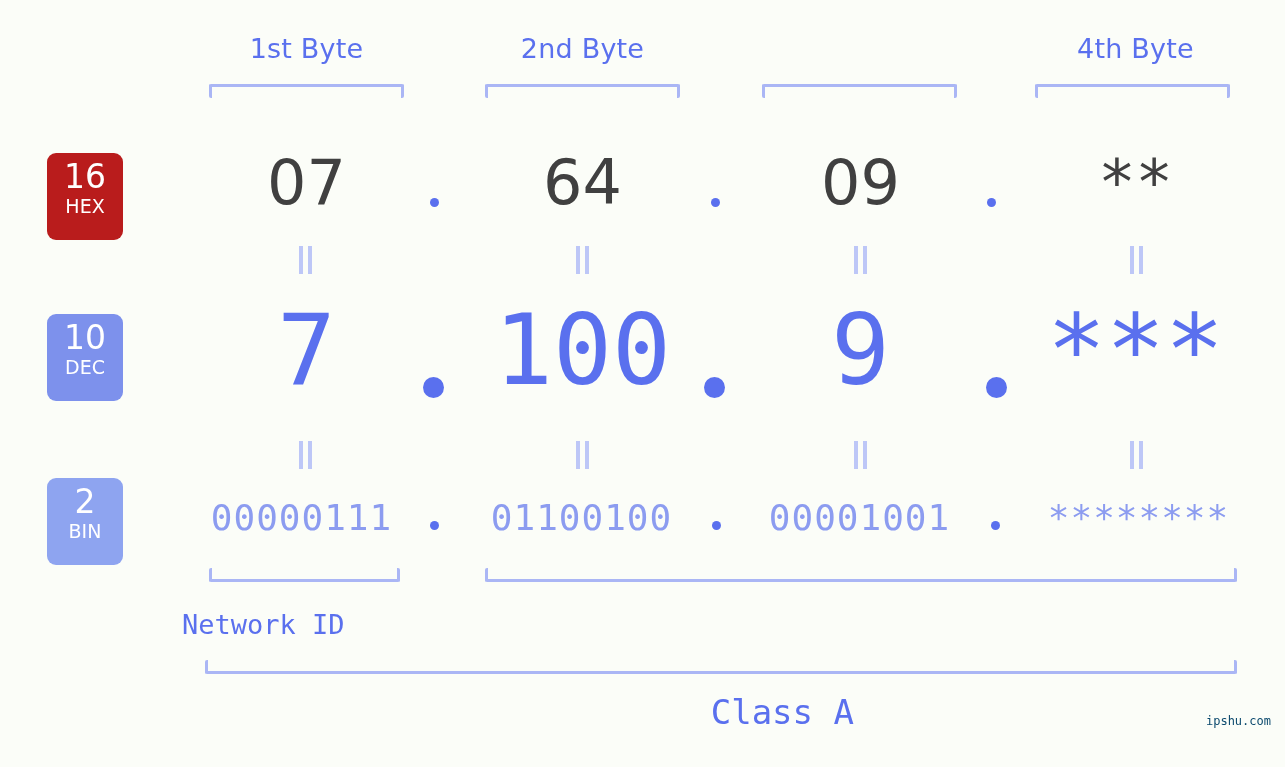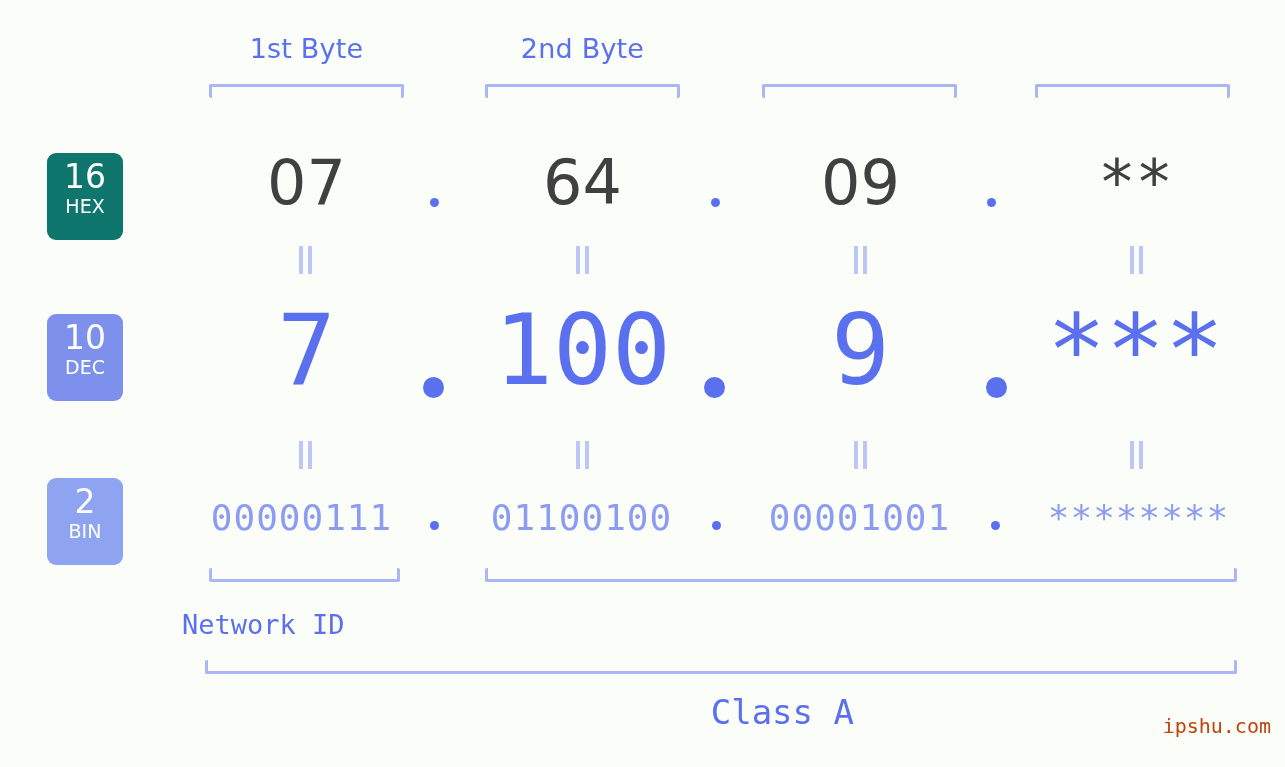"4th Byte" div.byte-label { html: none -> <div>4th Byte</div> }
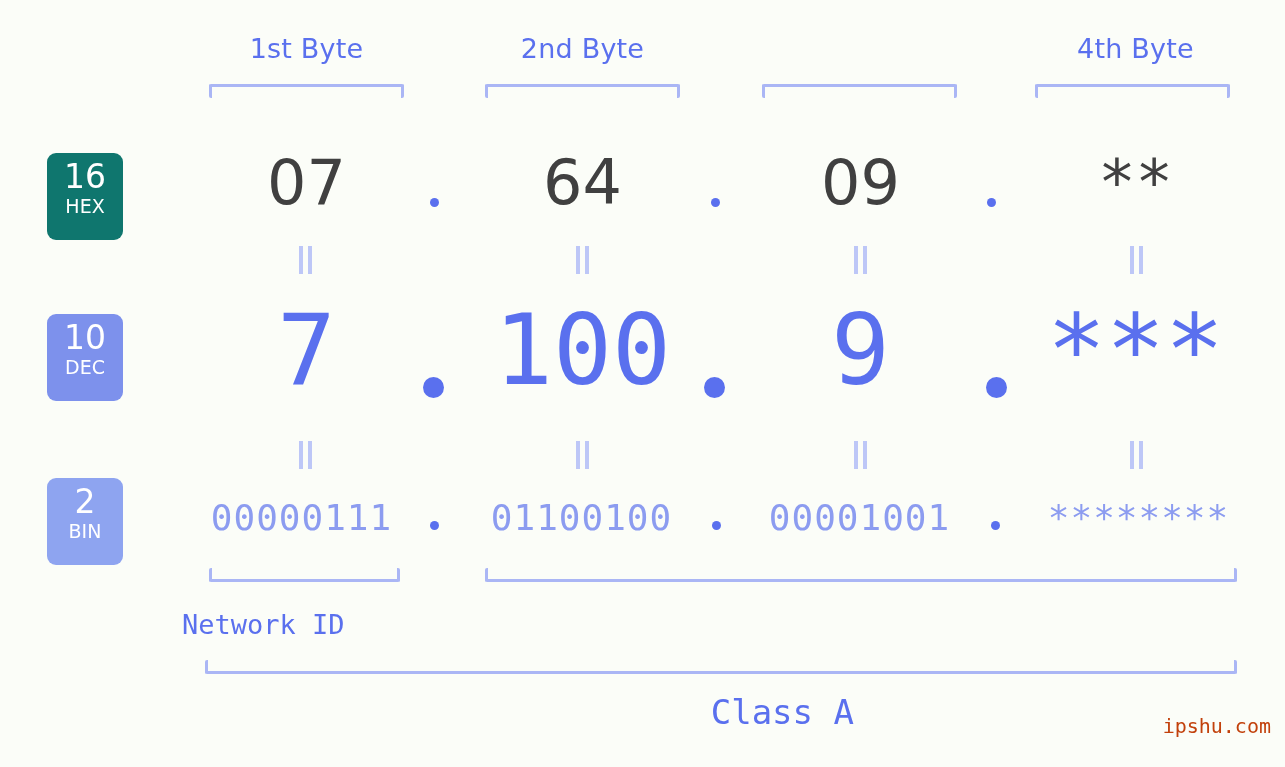"16" div.base-badge { background: #0f766e -> #b91c1c }
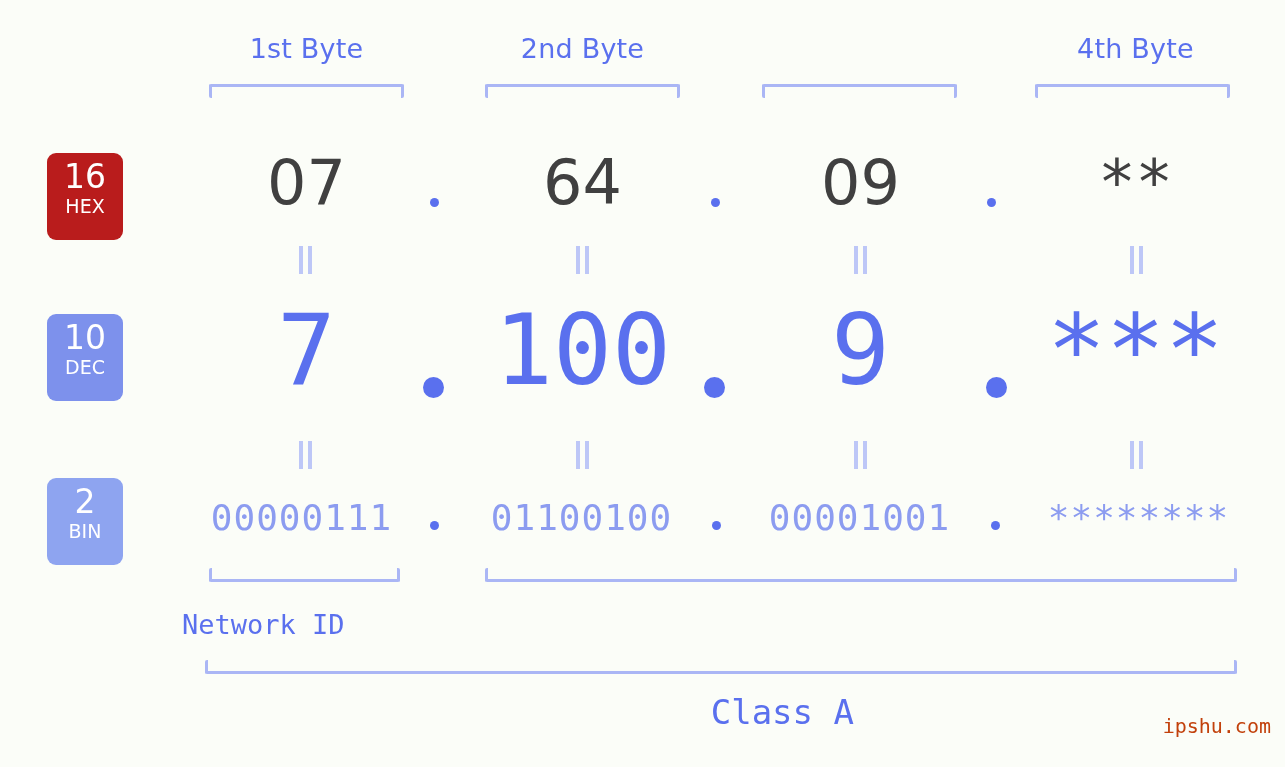"ipshu.com" .watermark { color: #c2410c -> #0c4a6e; font-size: 20px -> 12px }
